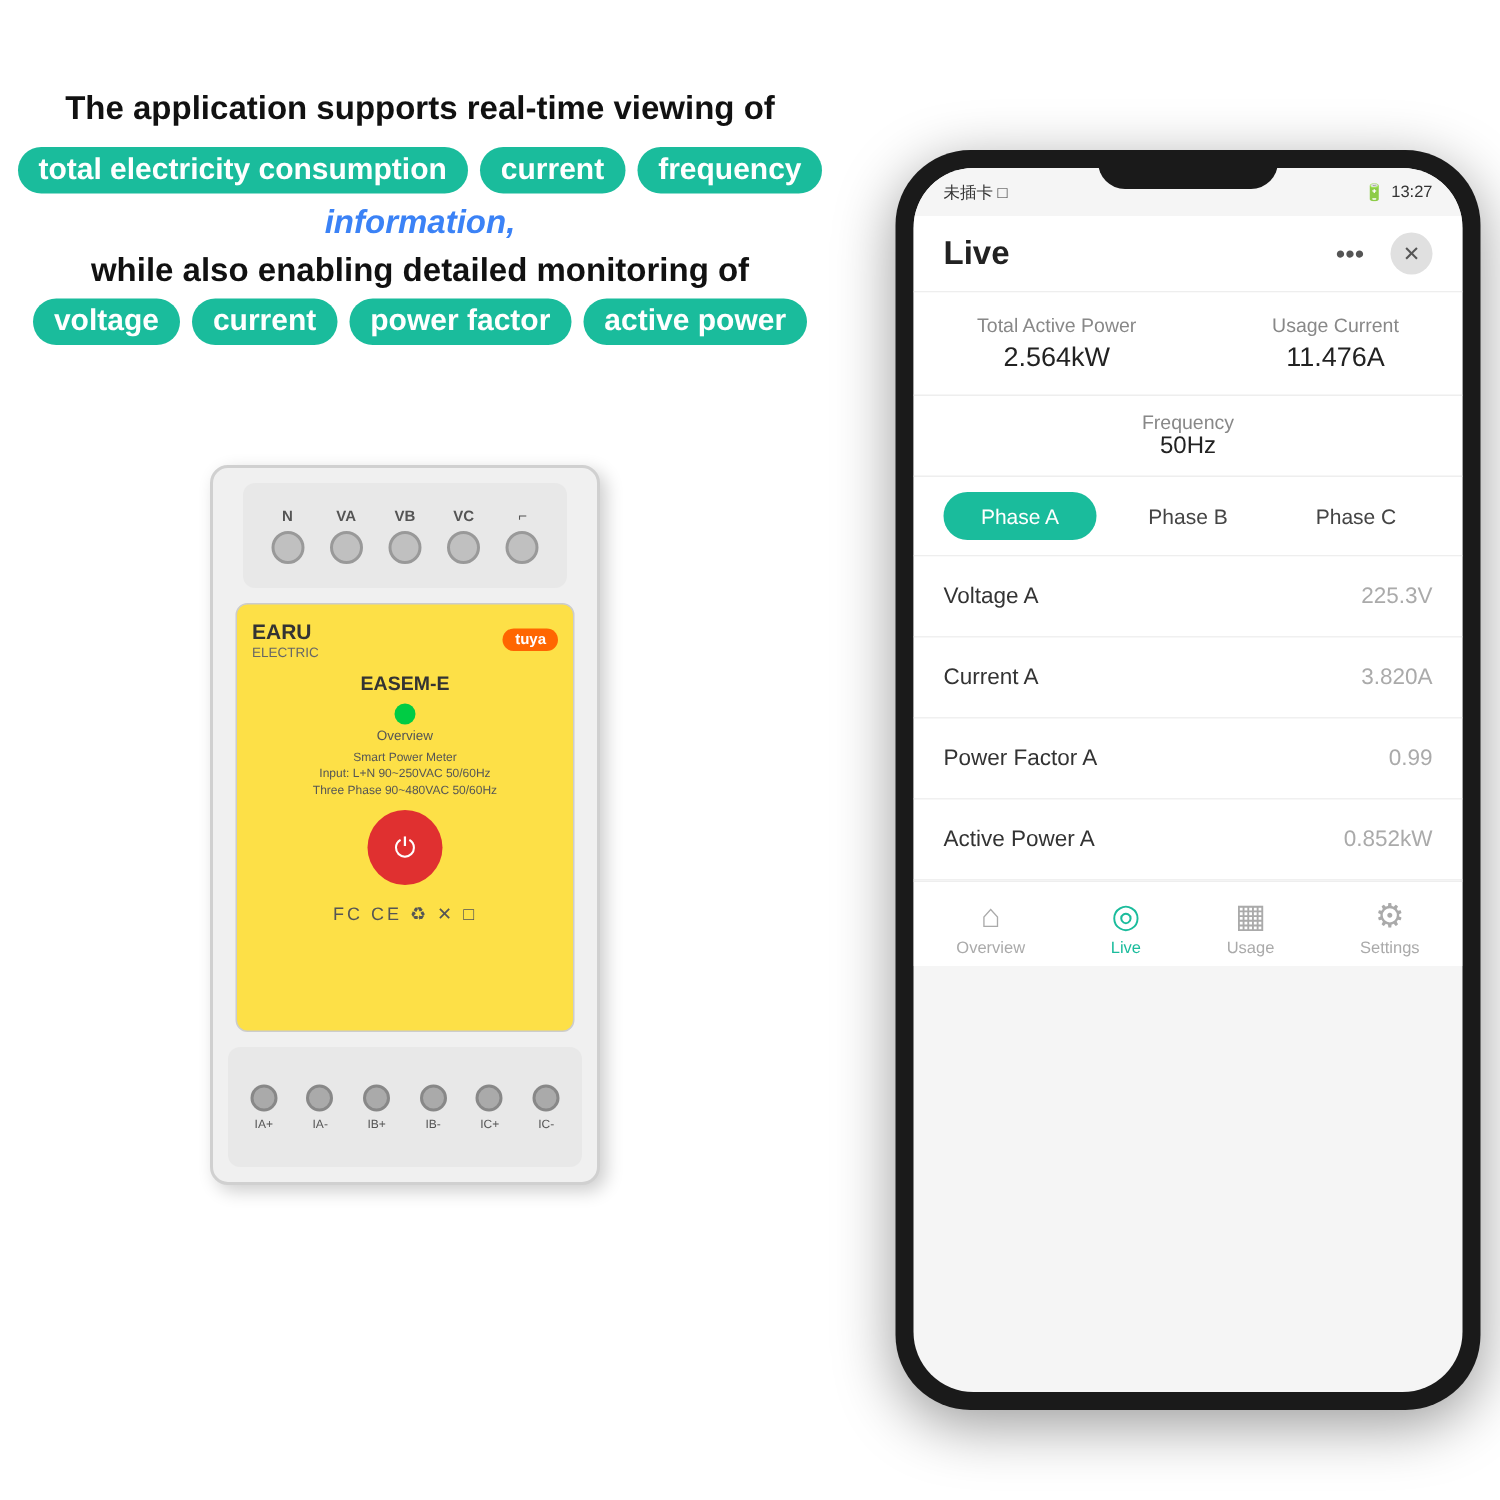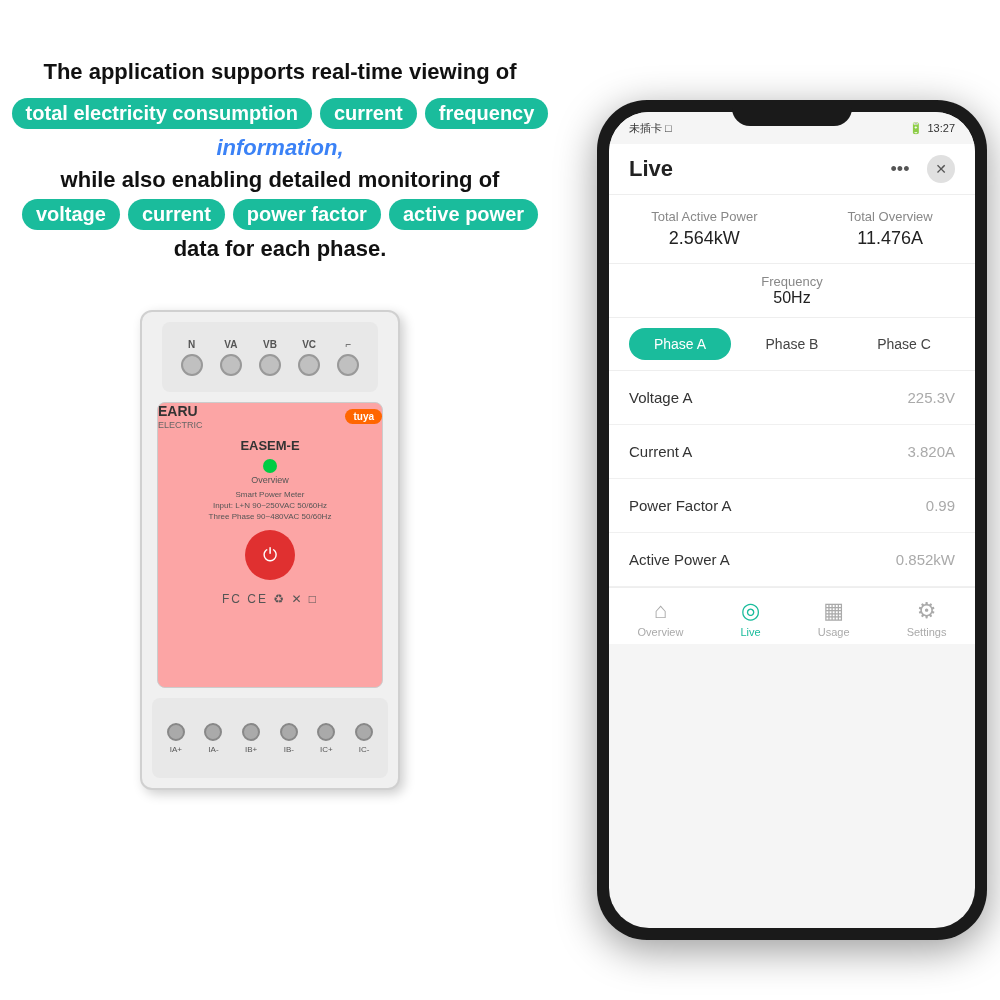"Total Overview" div.power-label { text: Total Overview -> Usage Current }
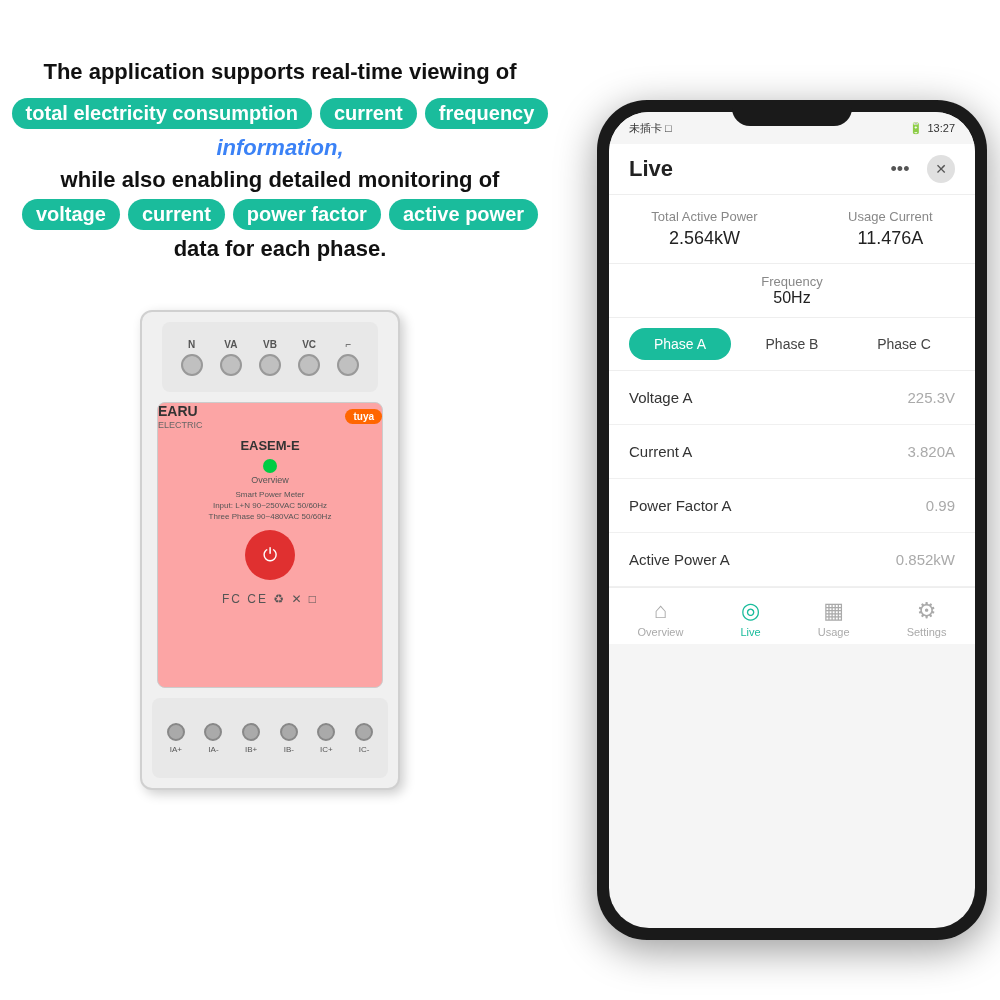"data for each phase." p.data-text { html: <p>data for each phase.</p> -> none }
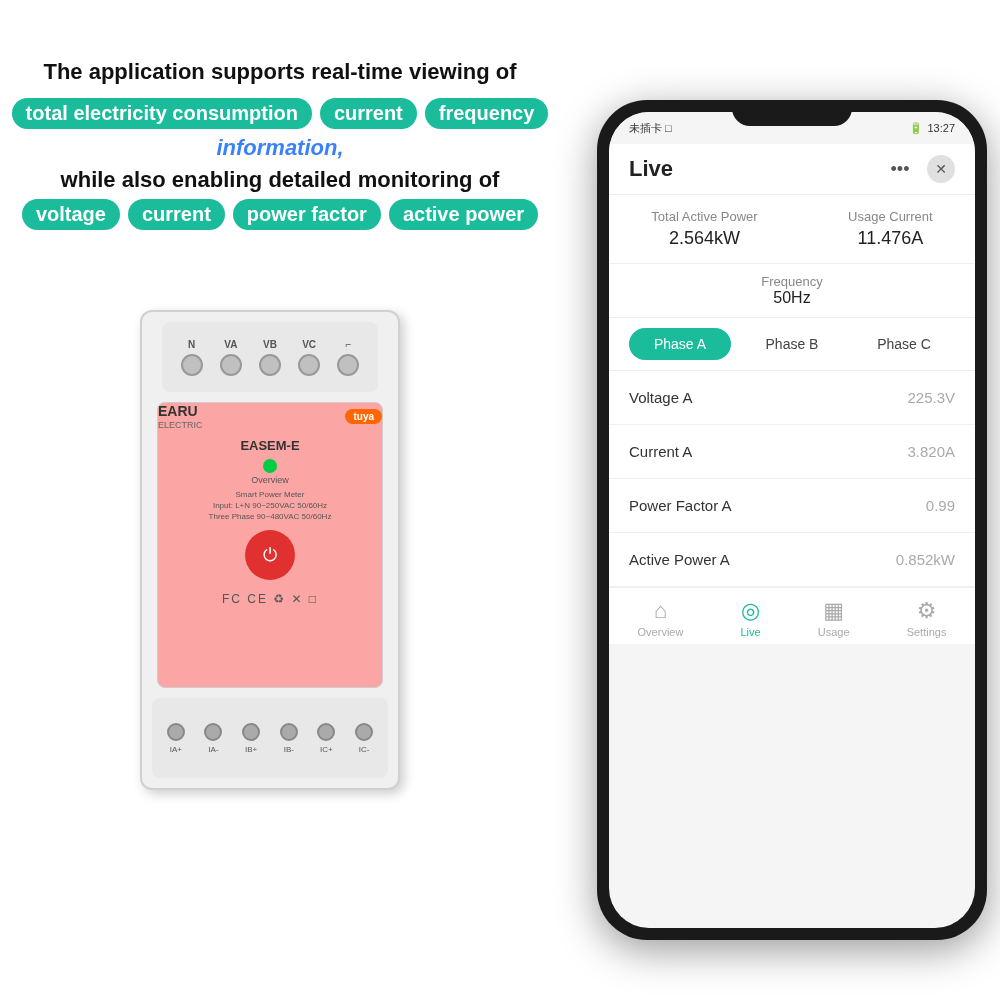"EARU" .device-body { background: #fca5a5 -> #fde047; padding: none -> 10px }
